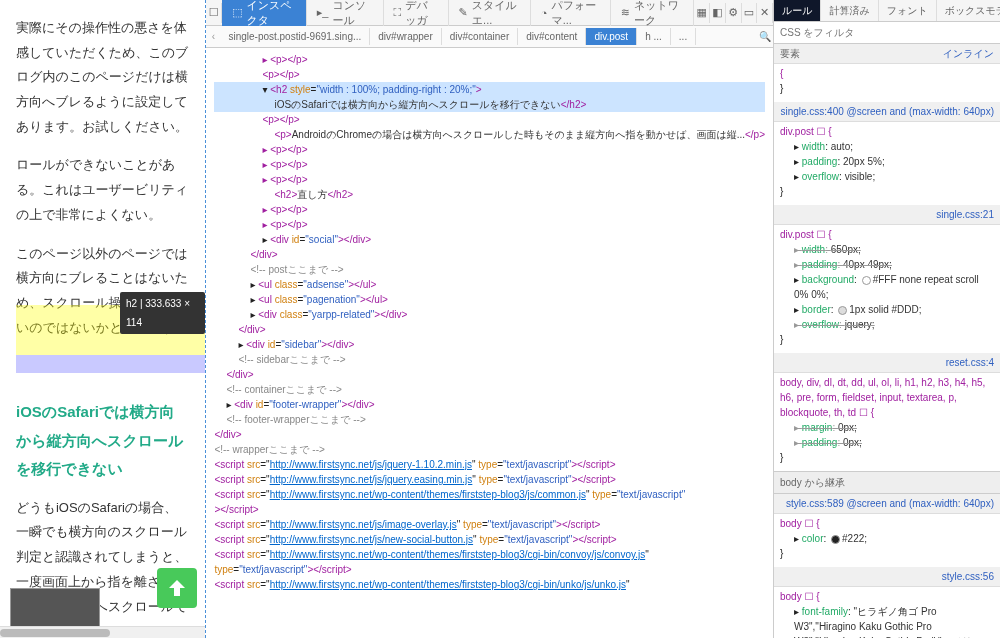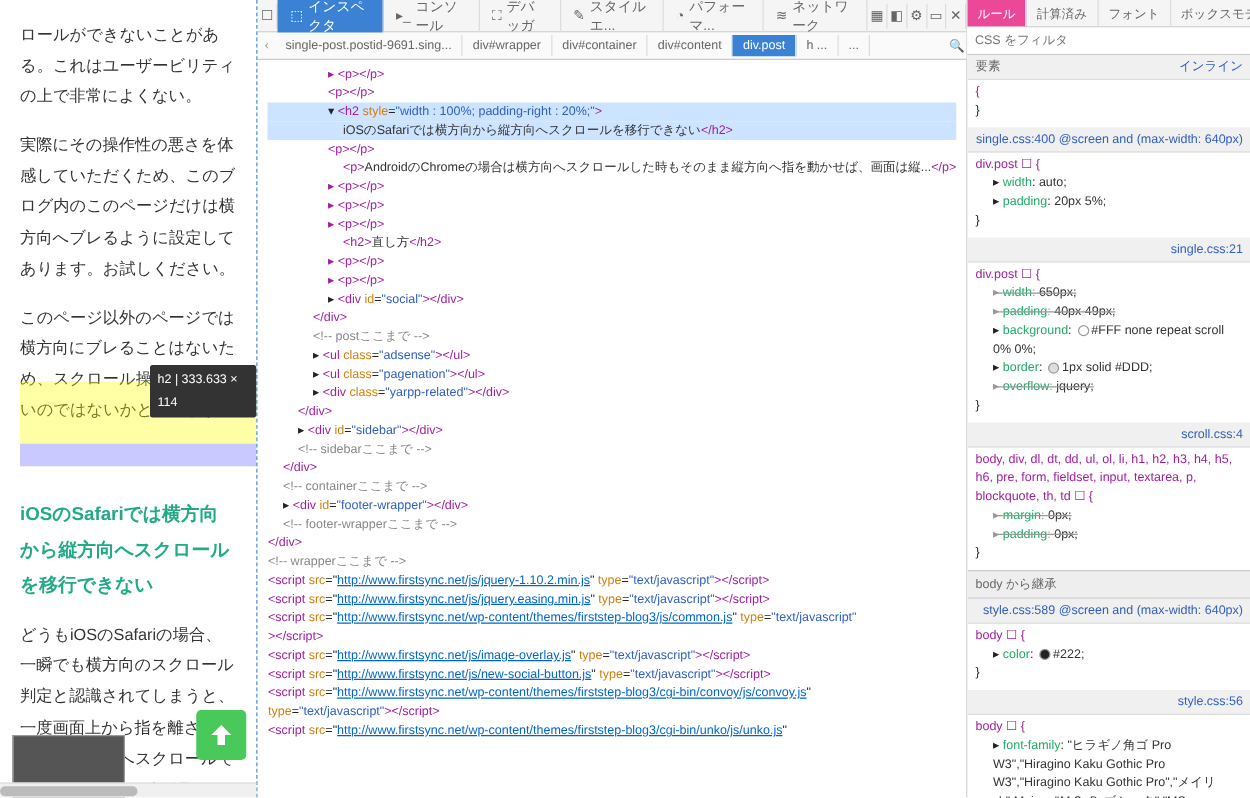"ルール" .stabs .st.active { background: #ec4899 -> #0f172a }
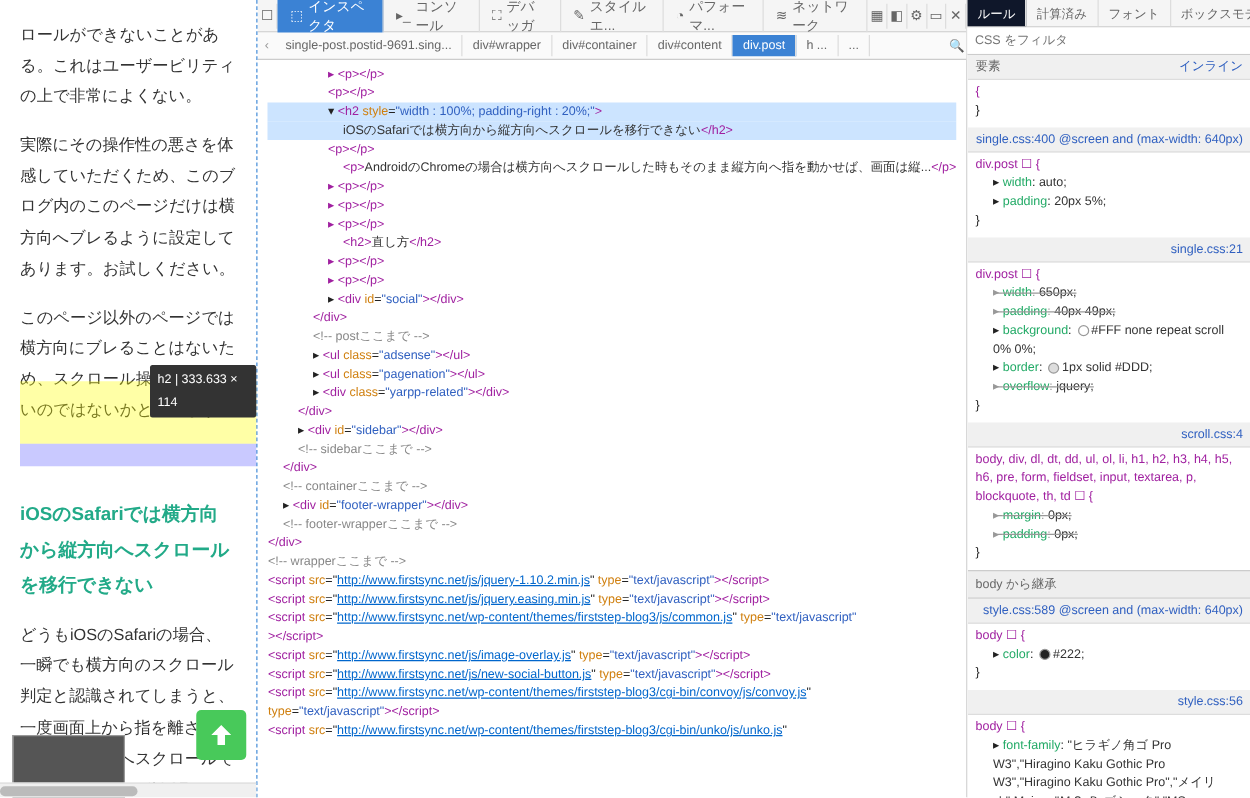"ロールができないことがある。これはユーザービリティの上で非常によくない。" p { order: before "実際にその操作性の悪さを体感していただくため、このブログ内のこのページだけは横方" -> after "実際にその操作性の悪さを体感していただくため、このブログ内のこのページだけは横方" }
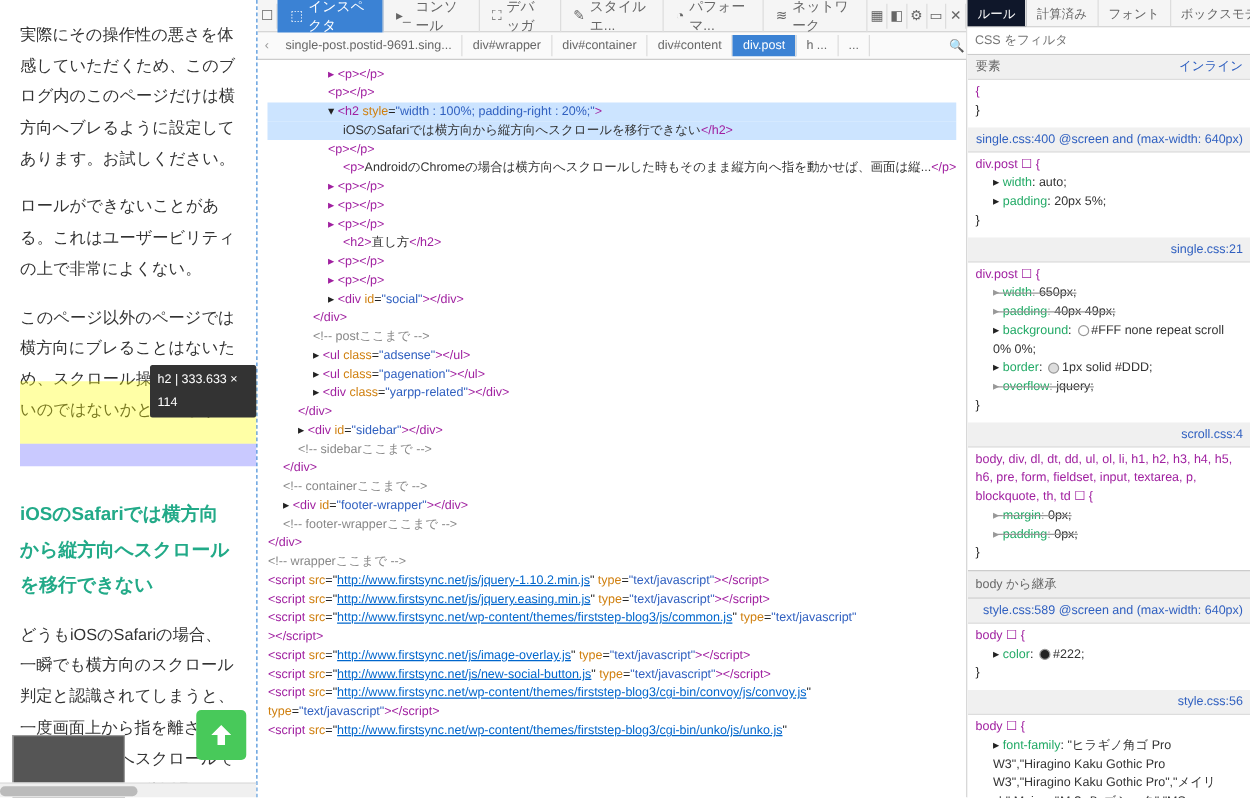"▸ overflow: visible;" div.prop { html: none -> <div>▸ <span>overflow</span>: <span>visible;</span></div> }
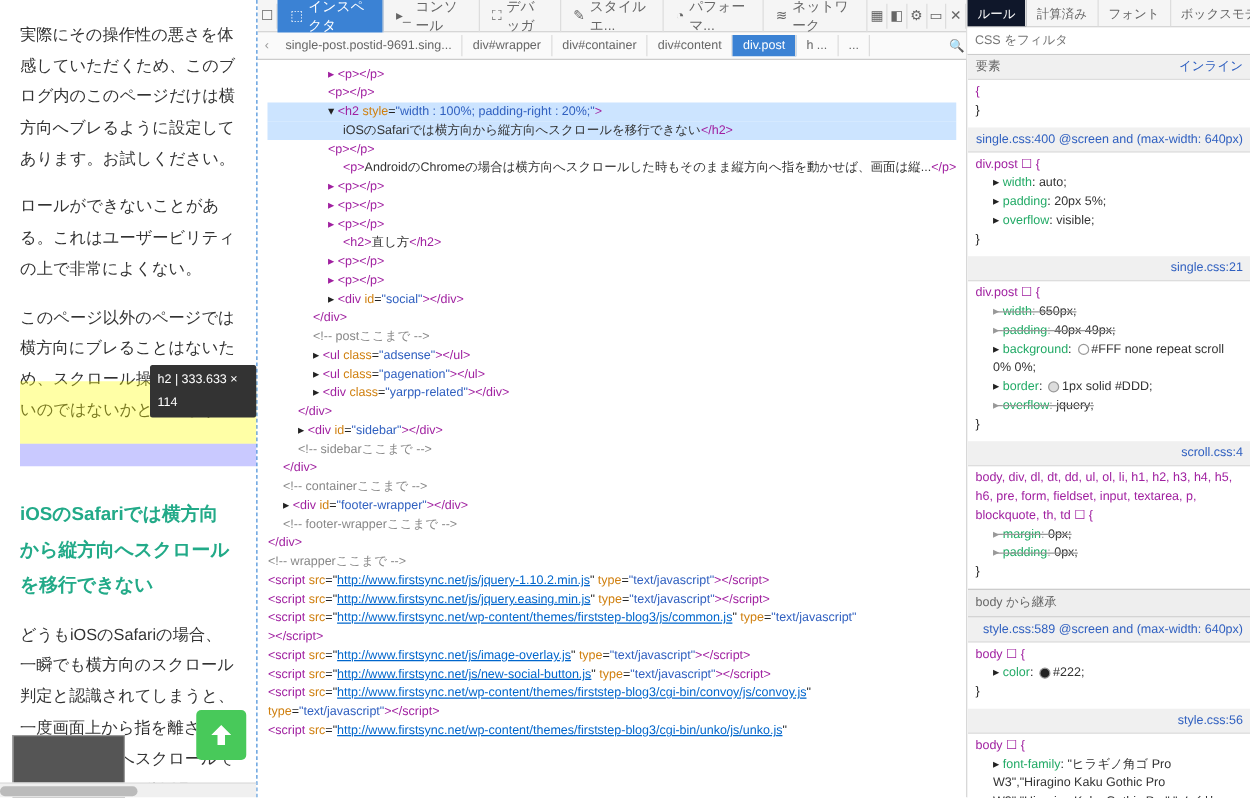"scroll.css:4" span.src { text: scroll.css:4 -> reset.css:4 }
